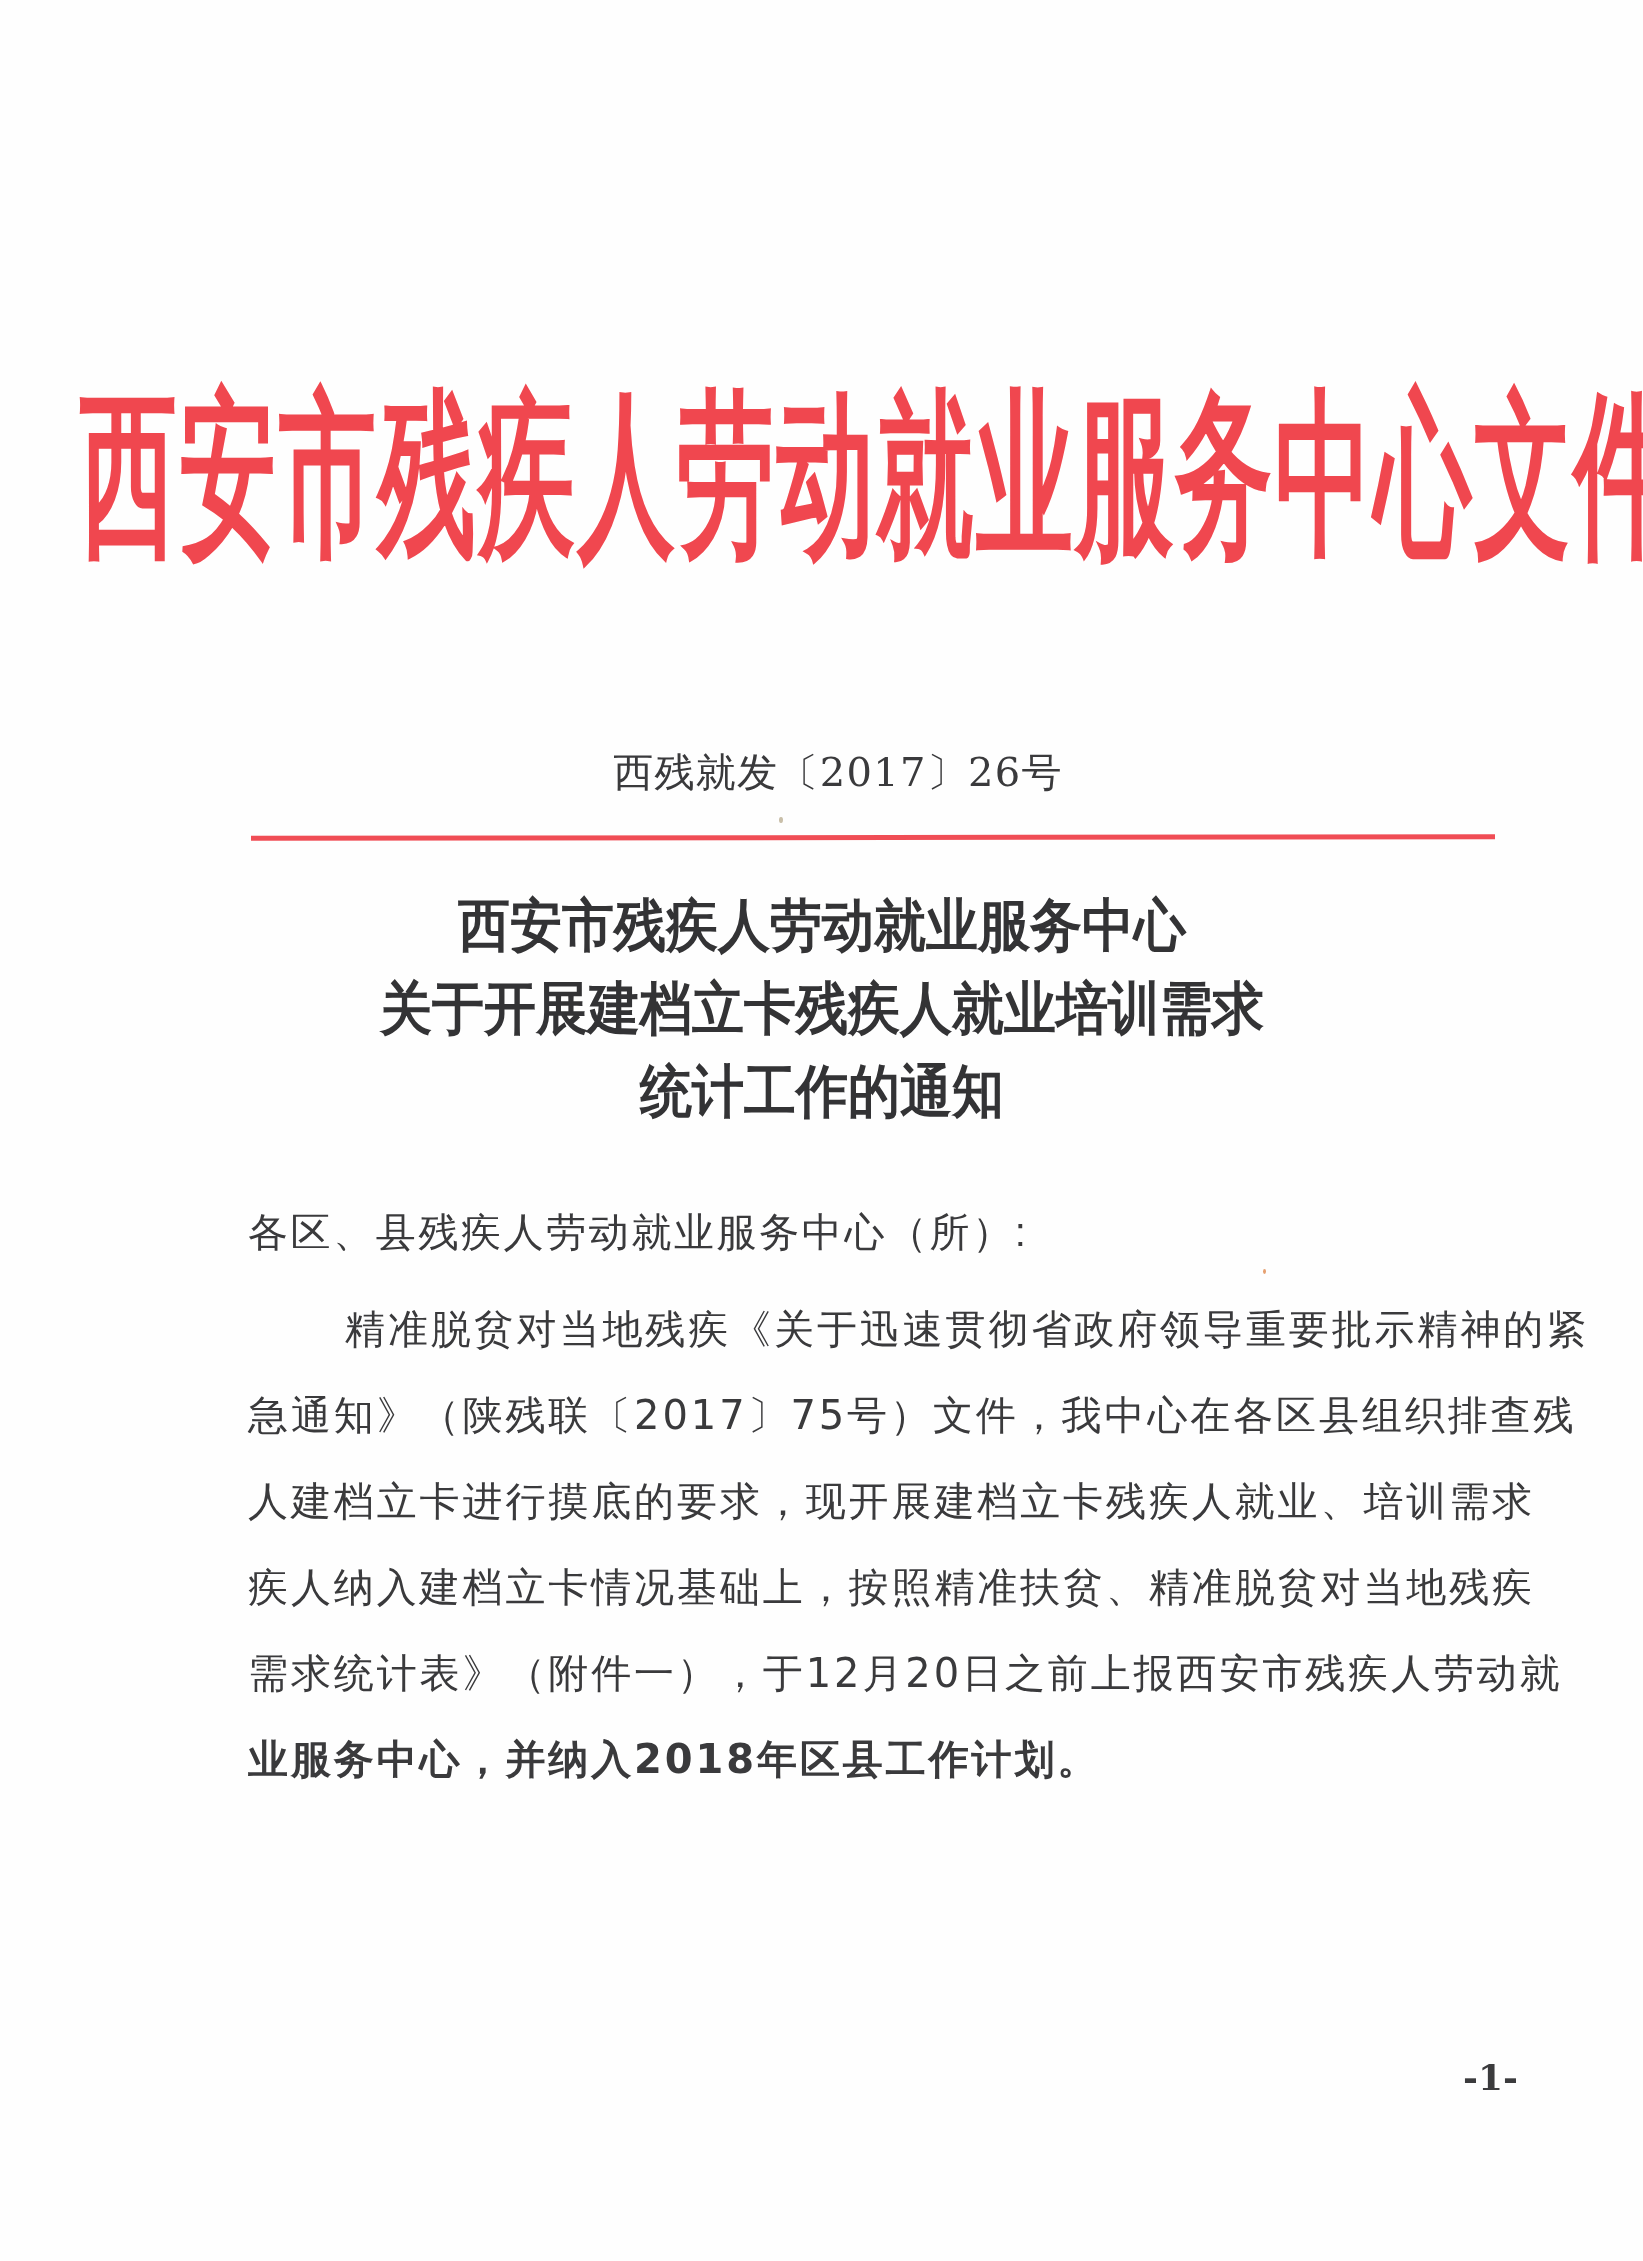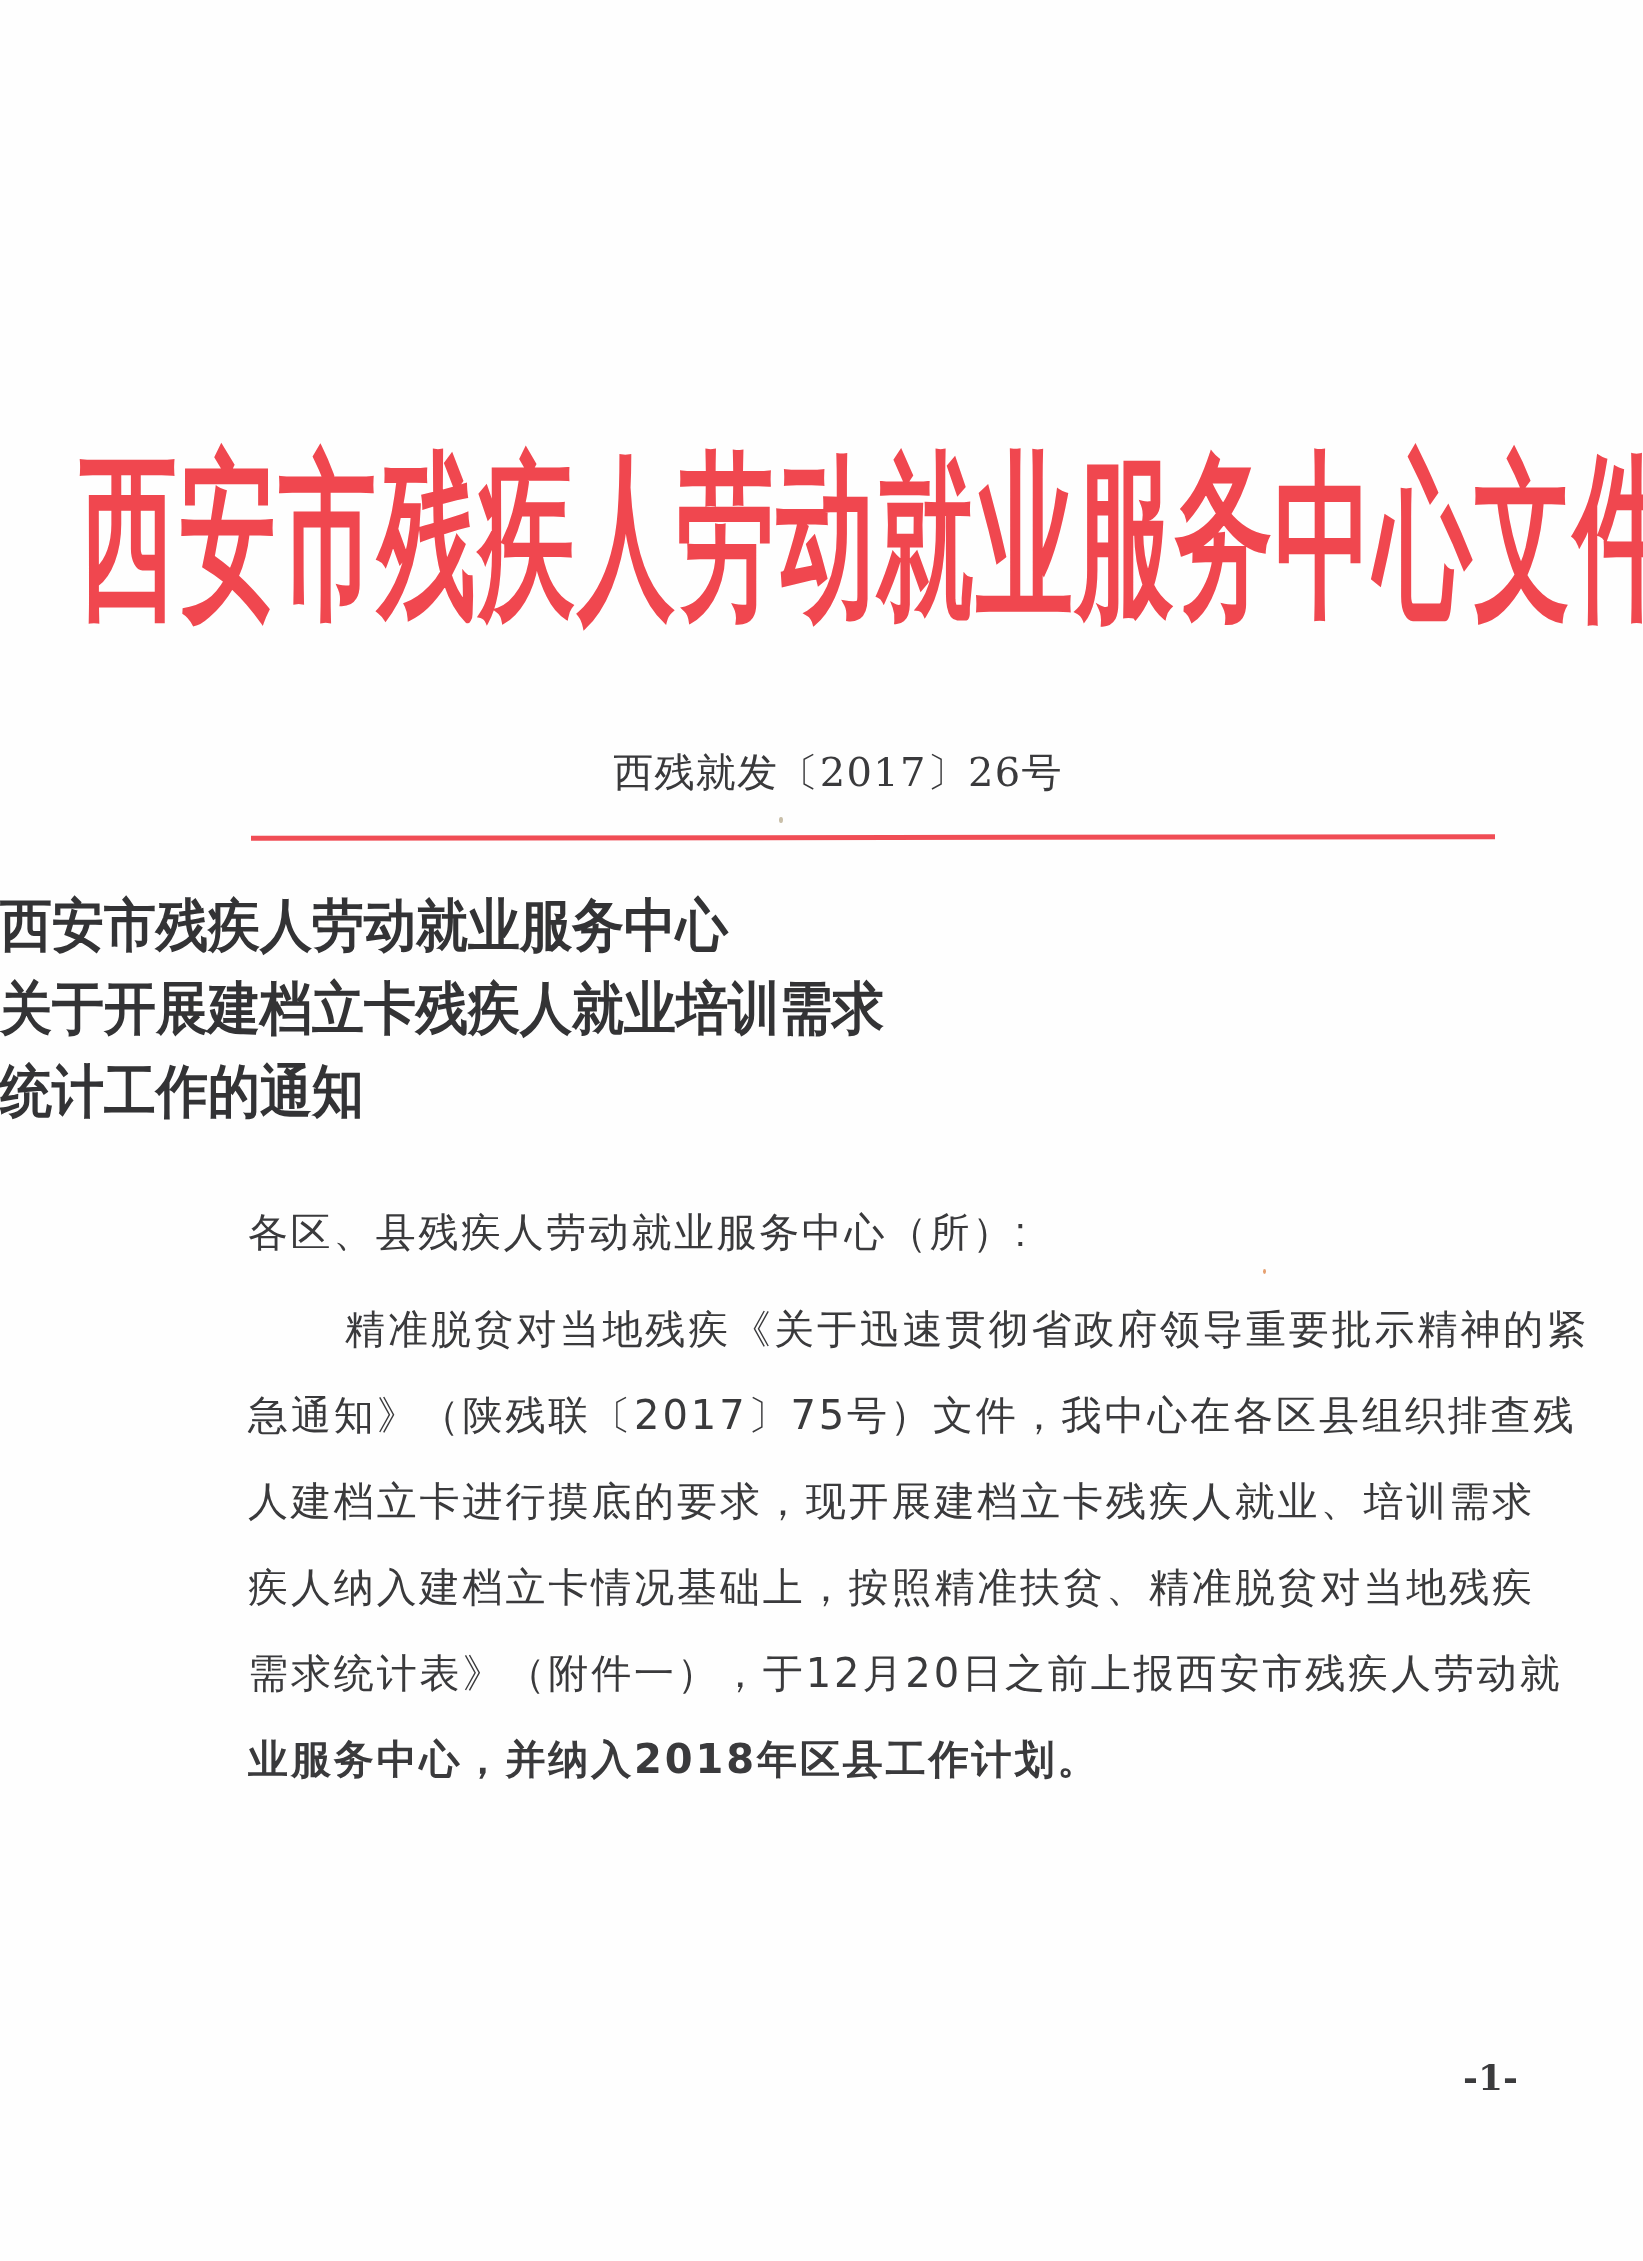"西安市残疾人劳动就业服务中心文件" .red-header { align-items: flex-end -> flex-start }
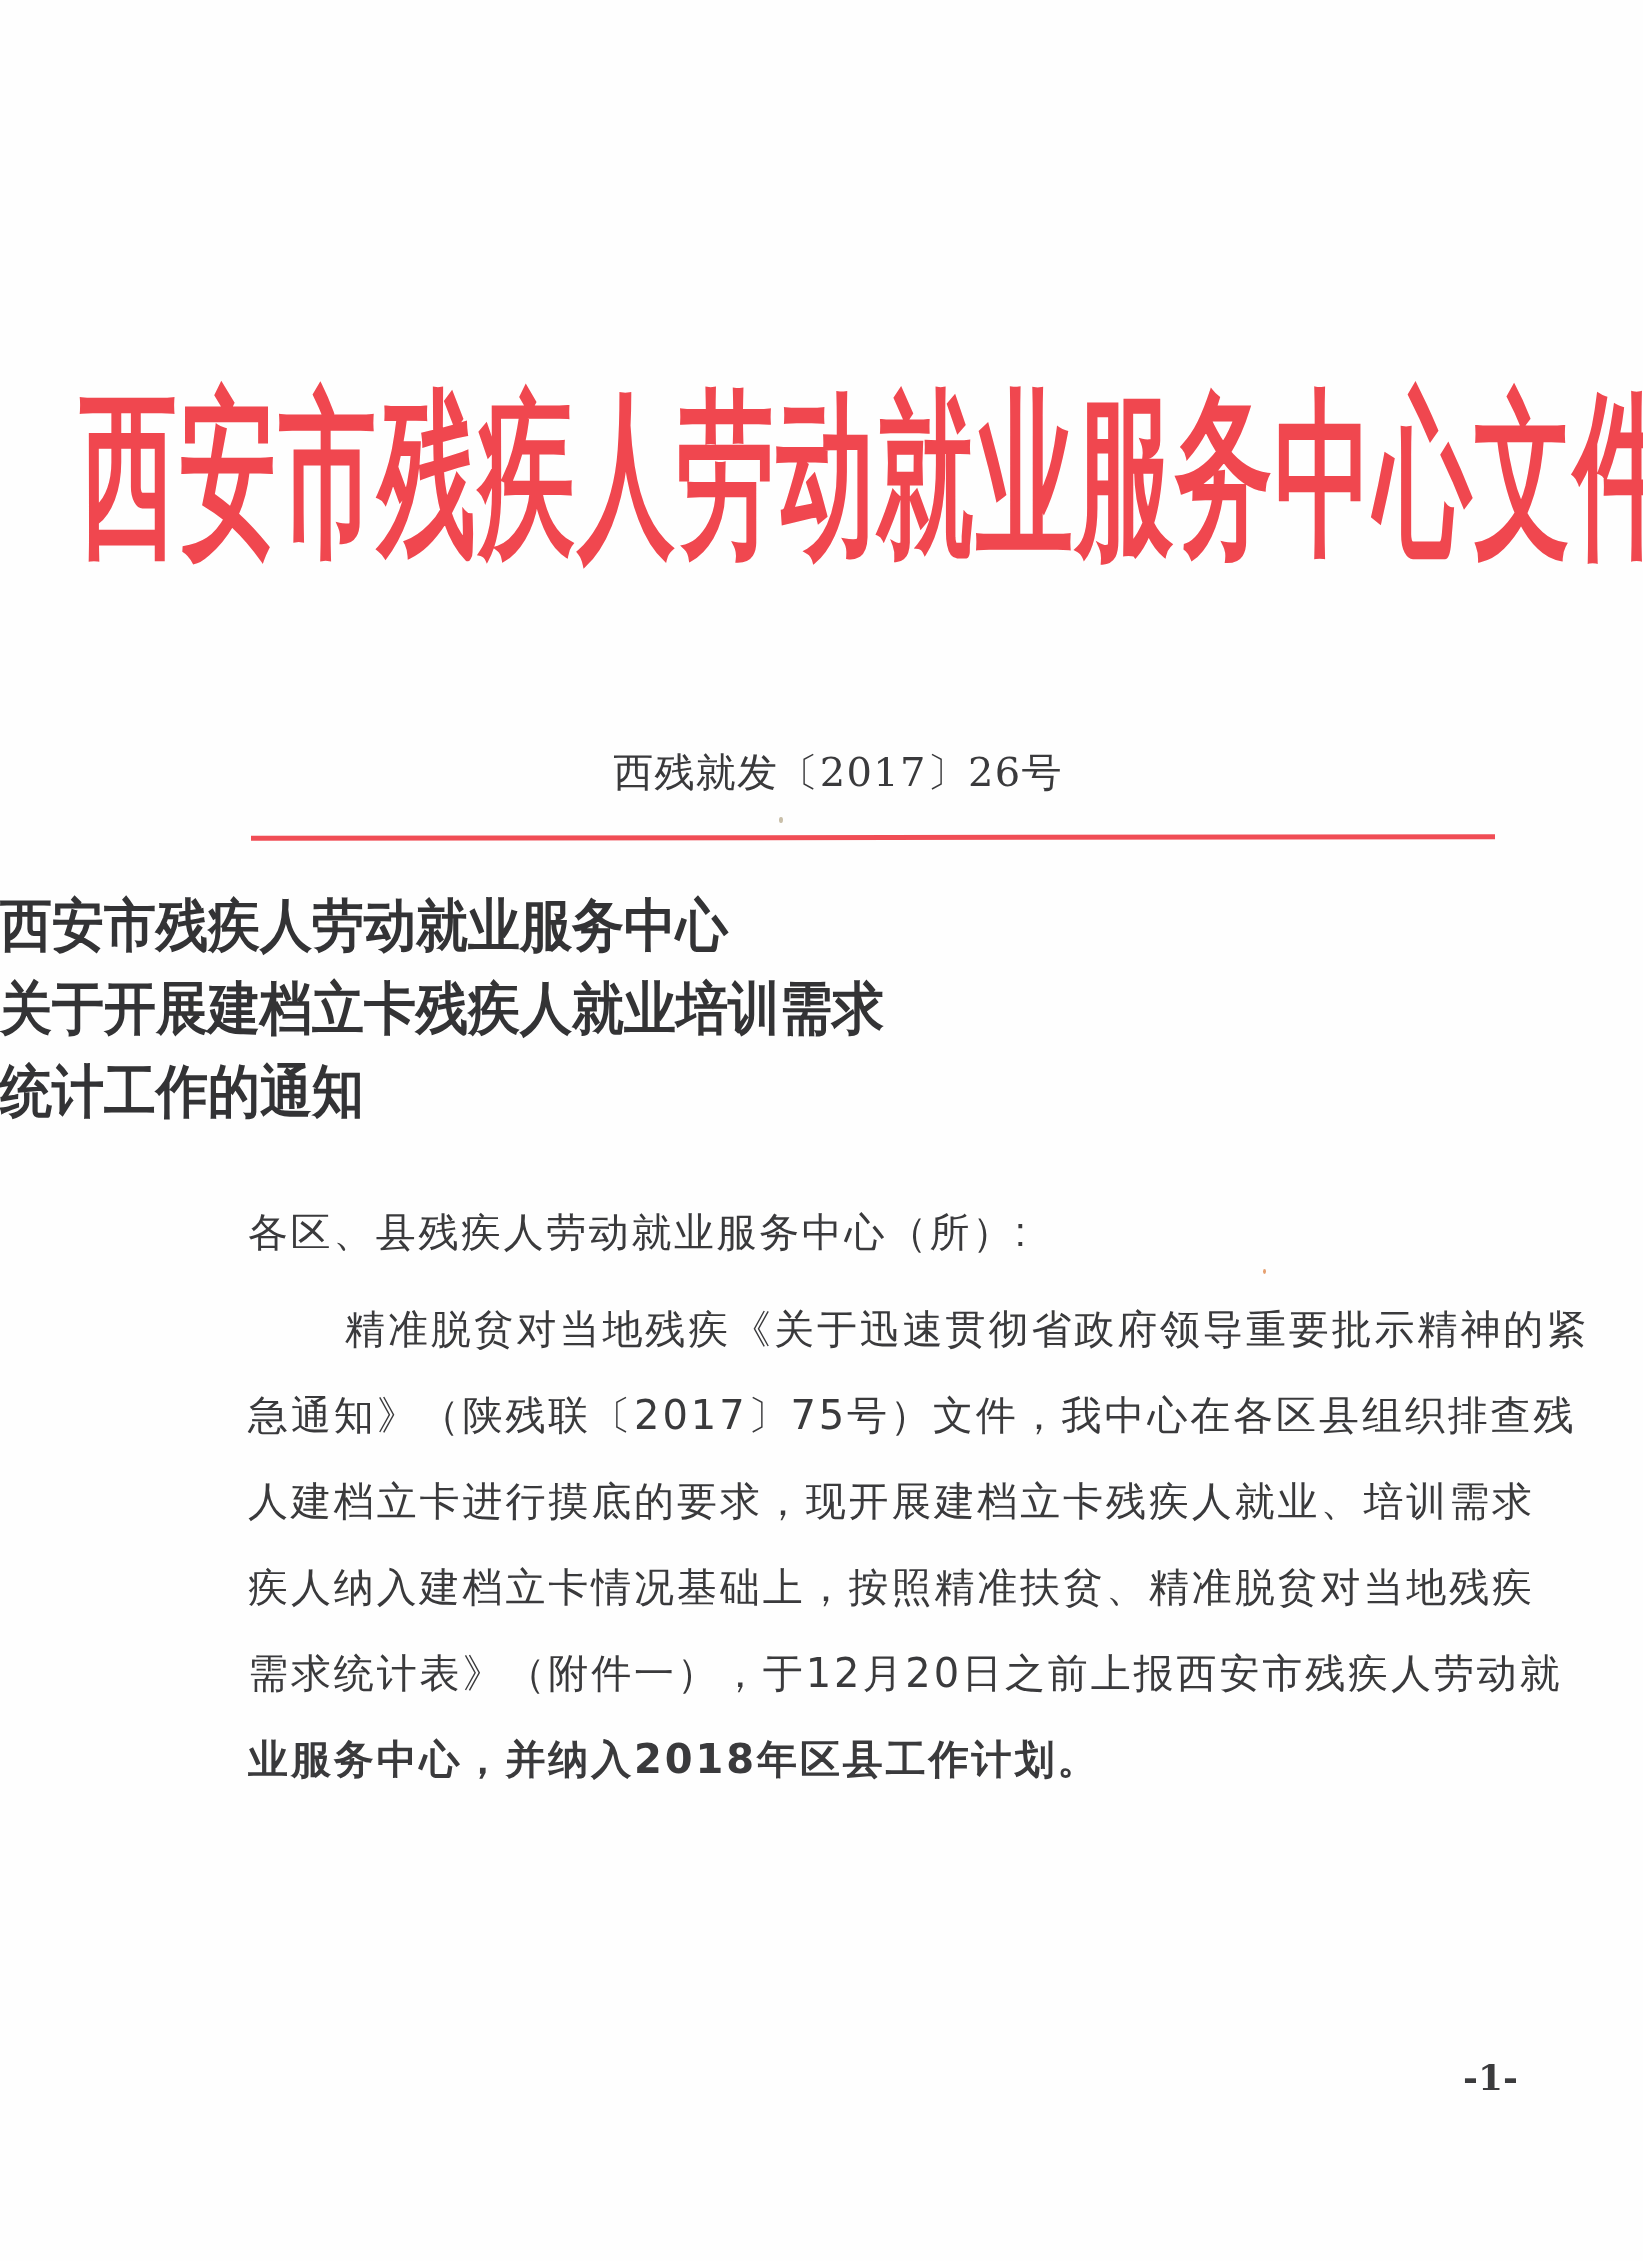"西安市残疾人劳动就业服务中心" .heading { text-align: left -> center }
